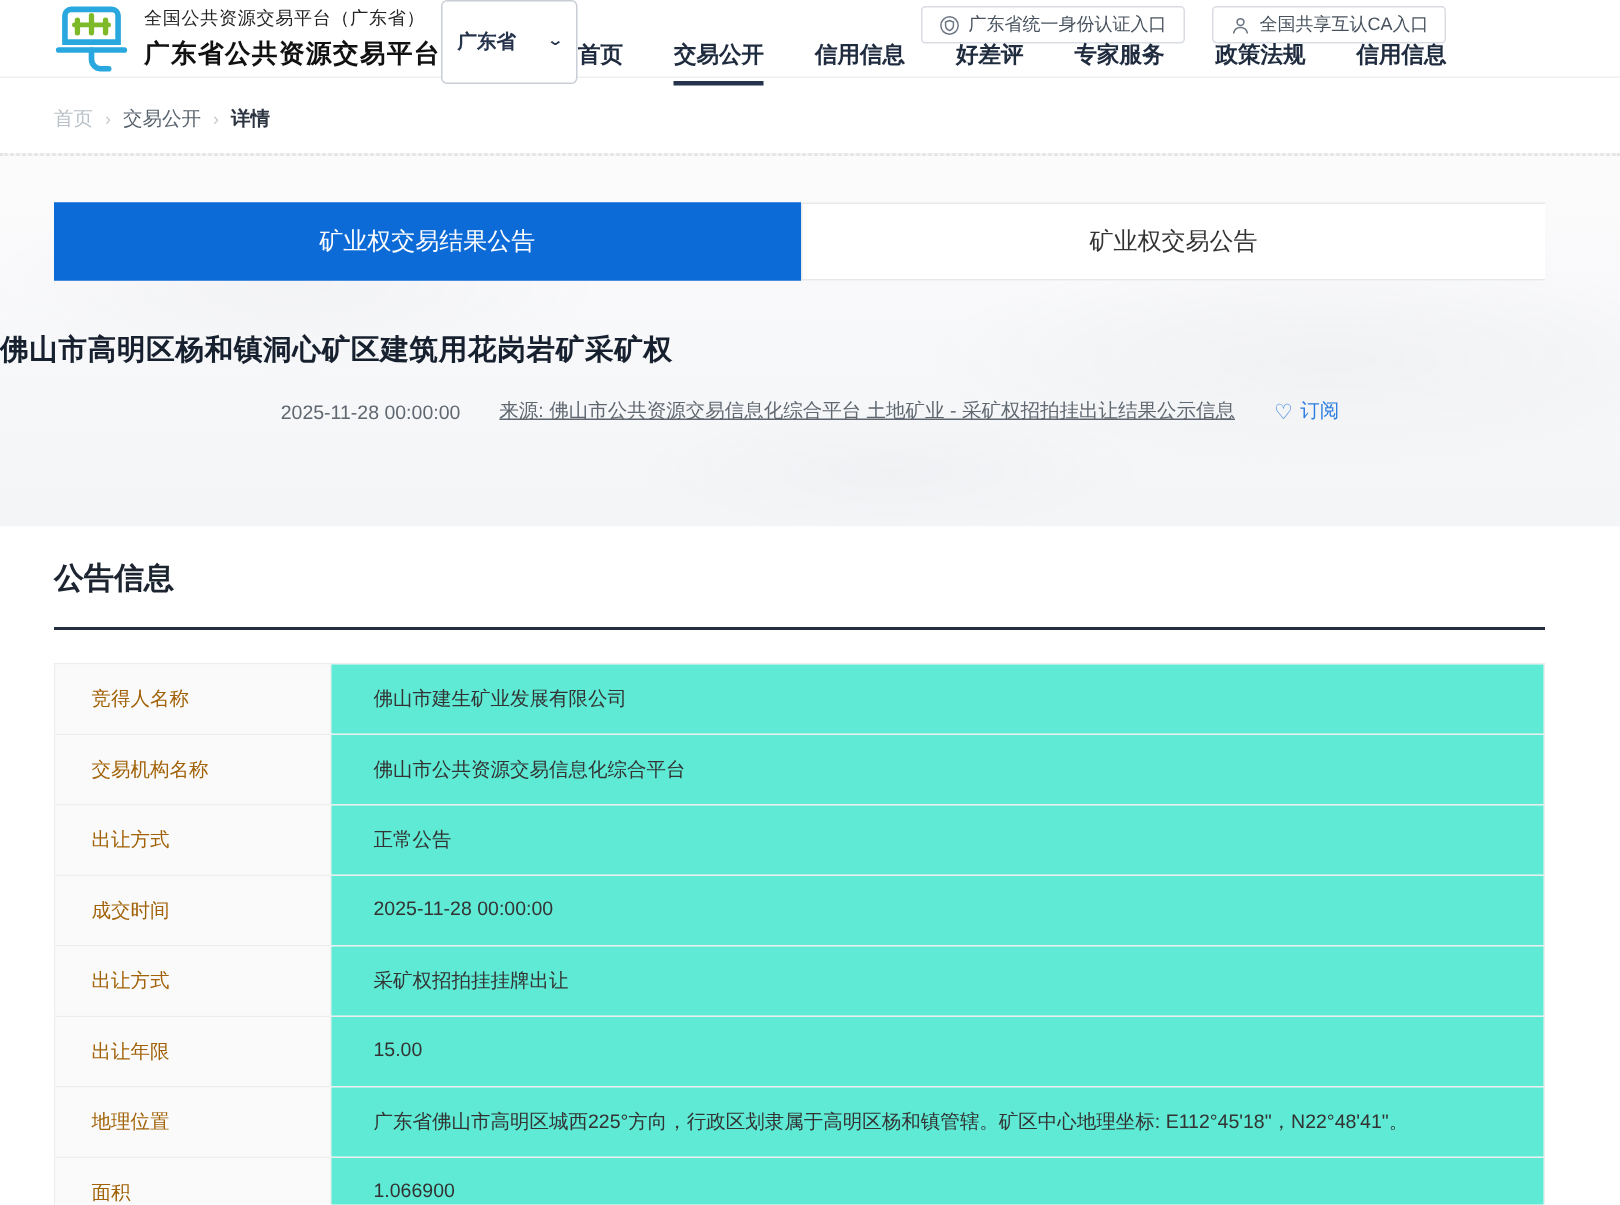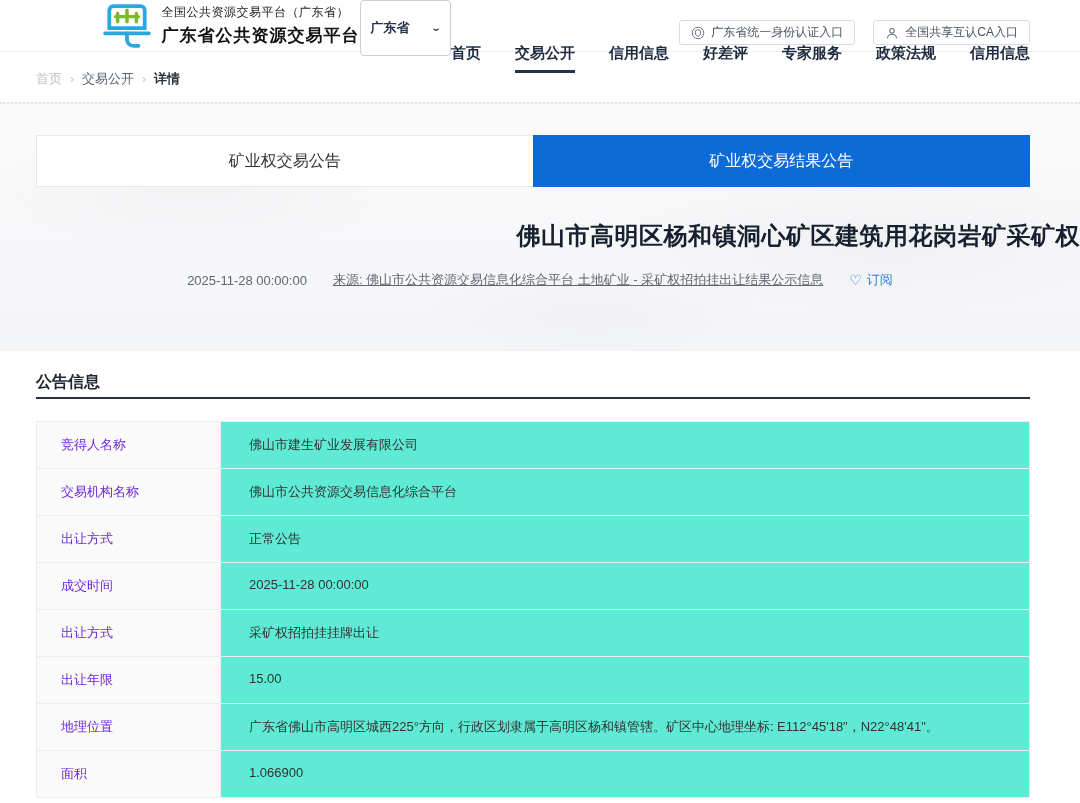"全国公共资源交易平台（广东省）" .site-header { justify-content: flex-end -> flex-start }
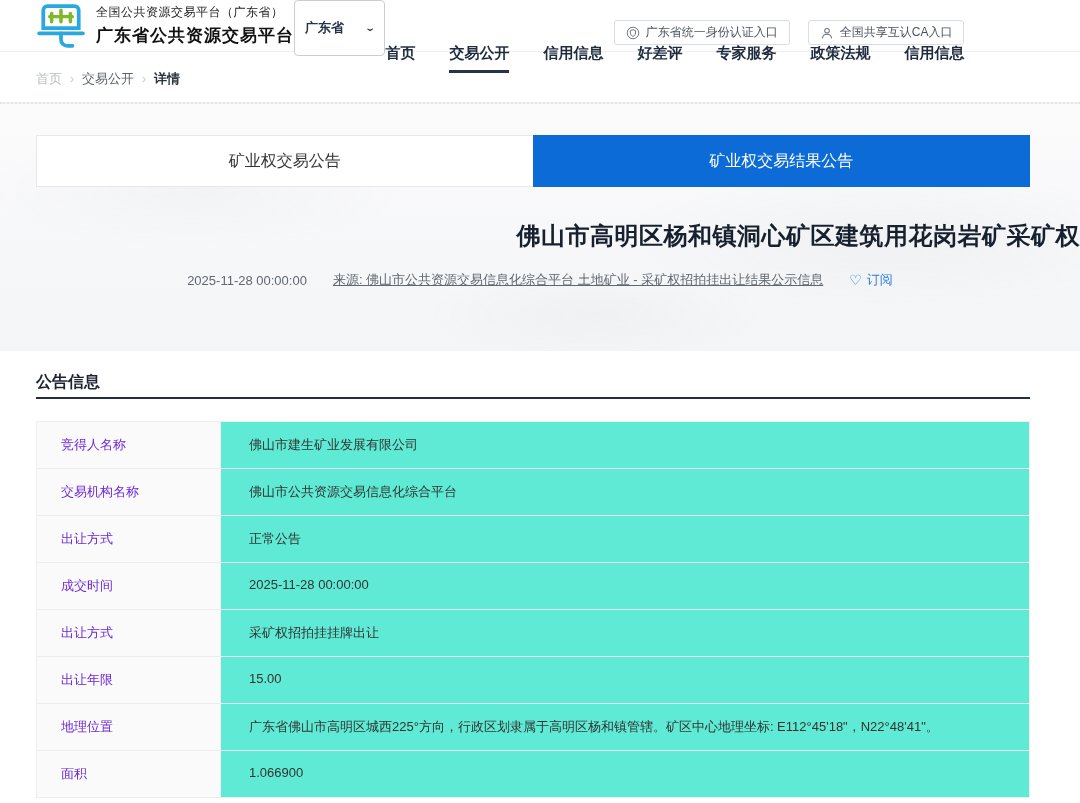"广东省统一身份认证入口" .header-right { padding: 20px 0 0 0 -> 4px 0 0 0 }
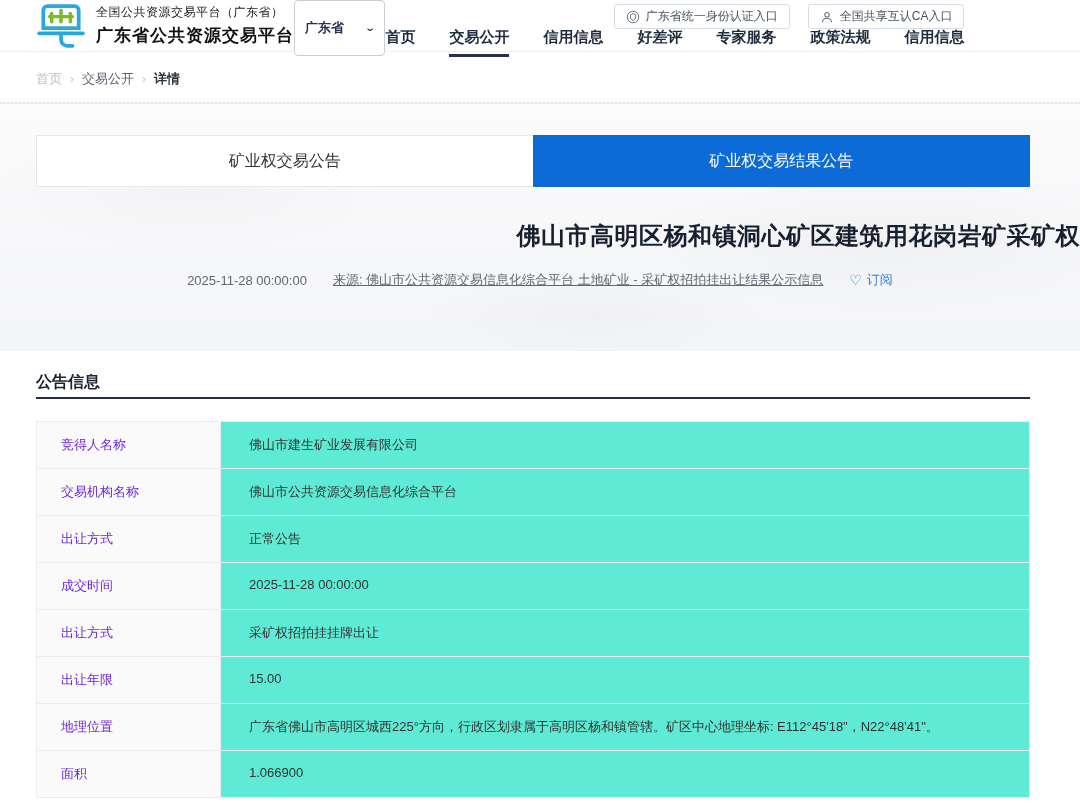"矿业权交易公告" div.tab { order: before "矿业权交易结果公告" -> after "矿业权交易结果公告" }
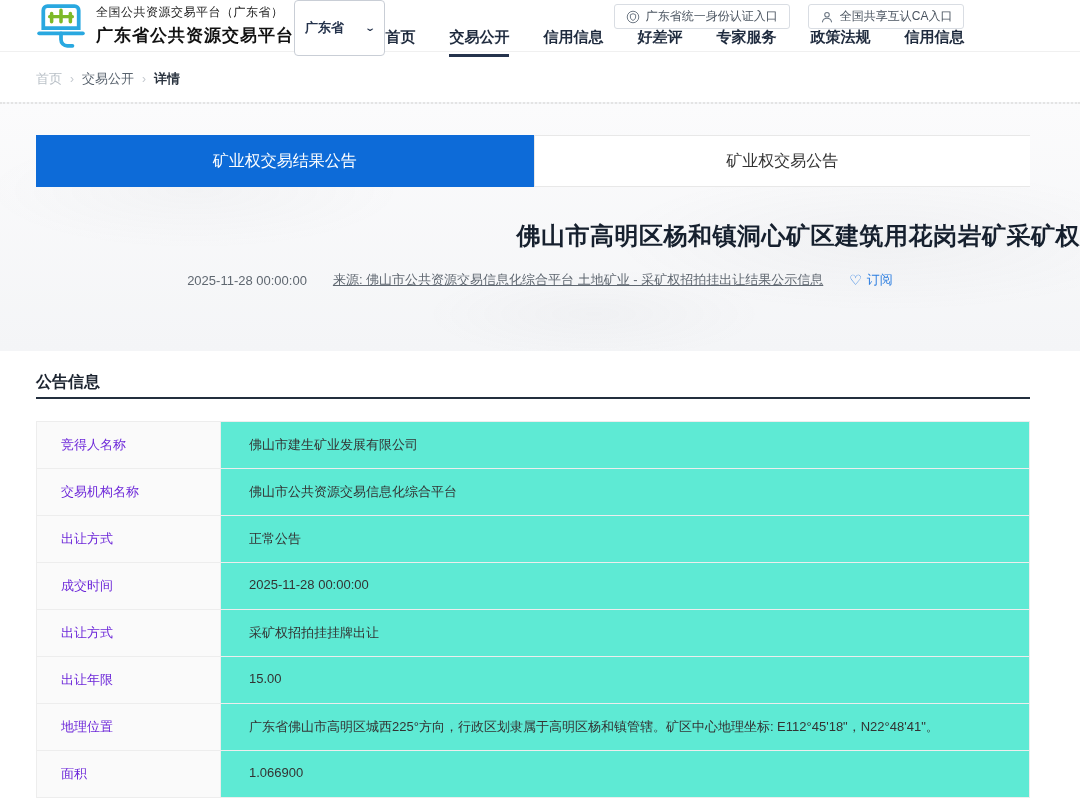"佛山市高明区杨和镇洞心矿区建筑用花岗岩矿采矿权" .article-title { font-size: 24px -> 19px; text-align: right -> left }
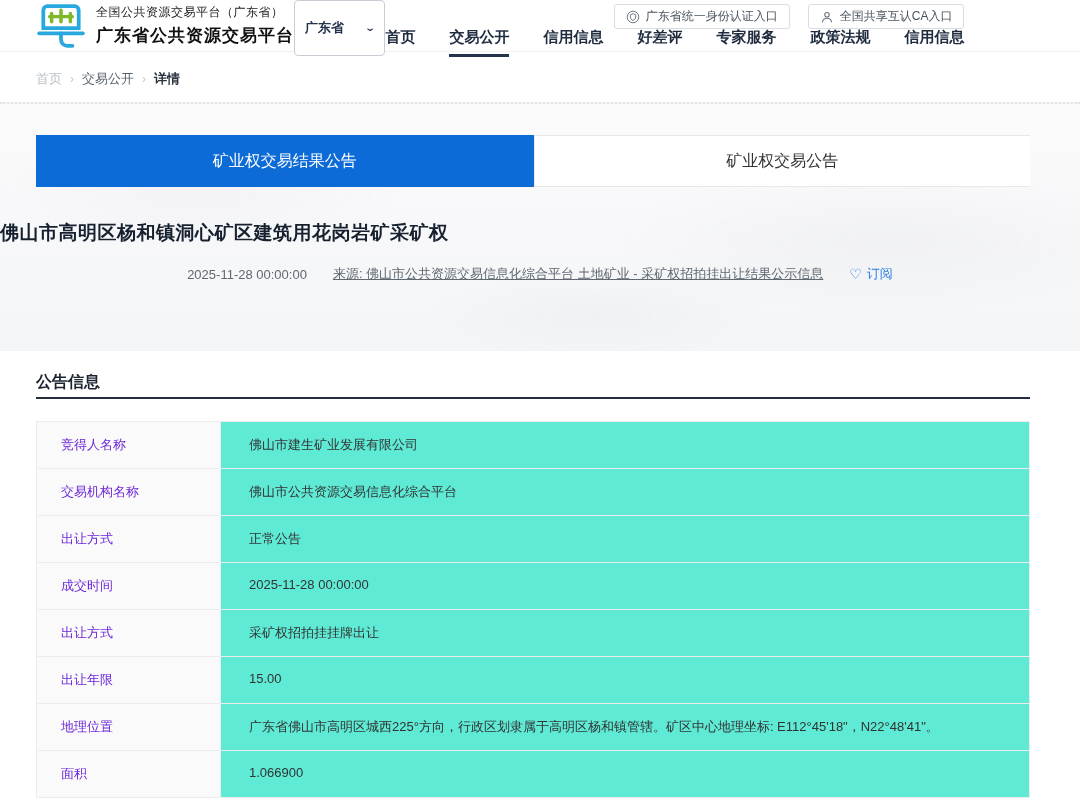"公告信息" .section-title { font-size: 16px -> 20px; padding-bottom: 4px -> 19px }
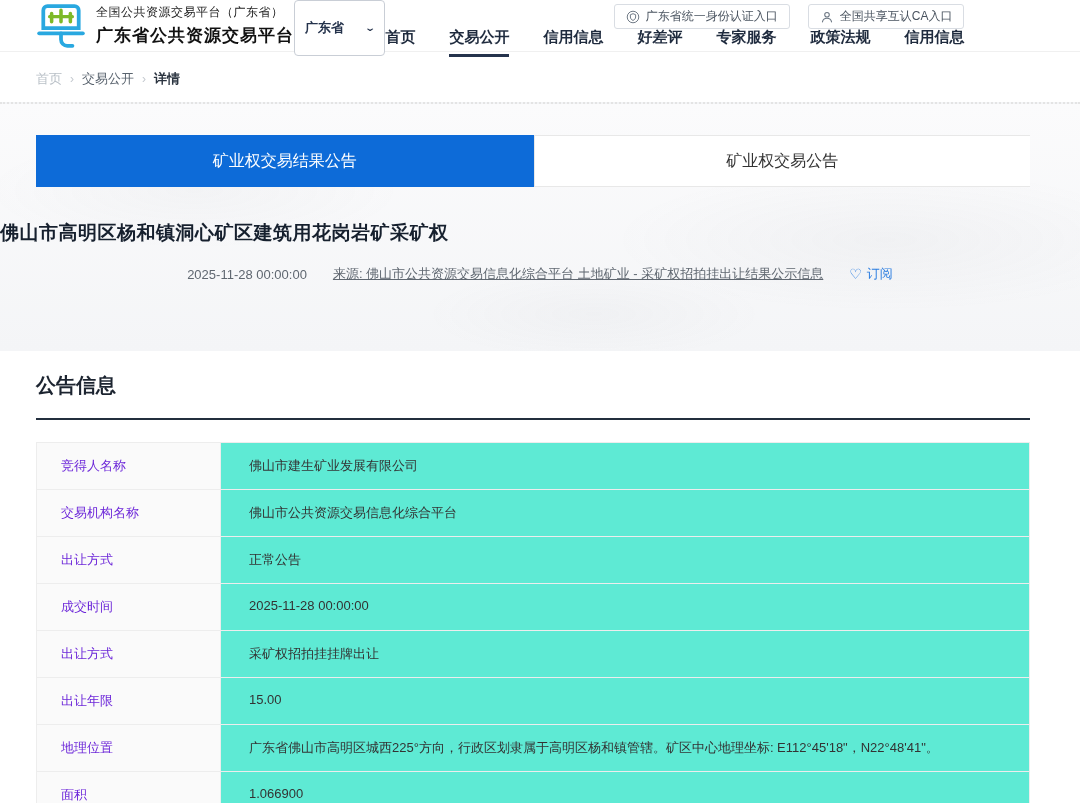"竞得人名称" .info-label { color: #6d28d9 -> #a16207 }
